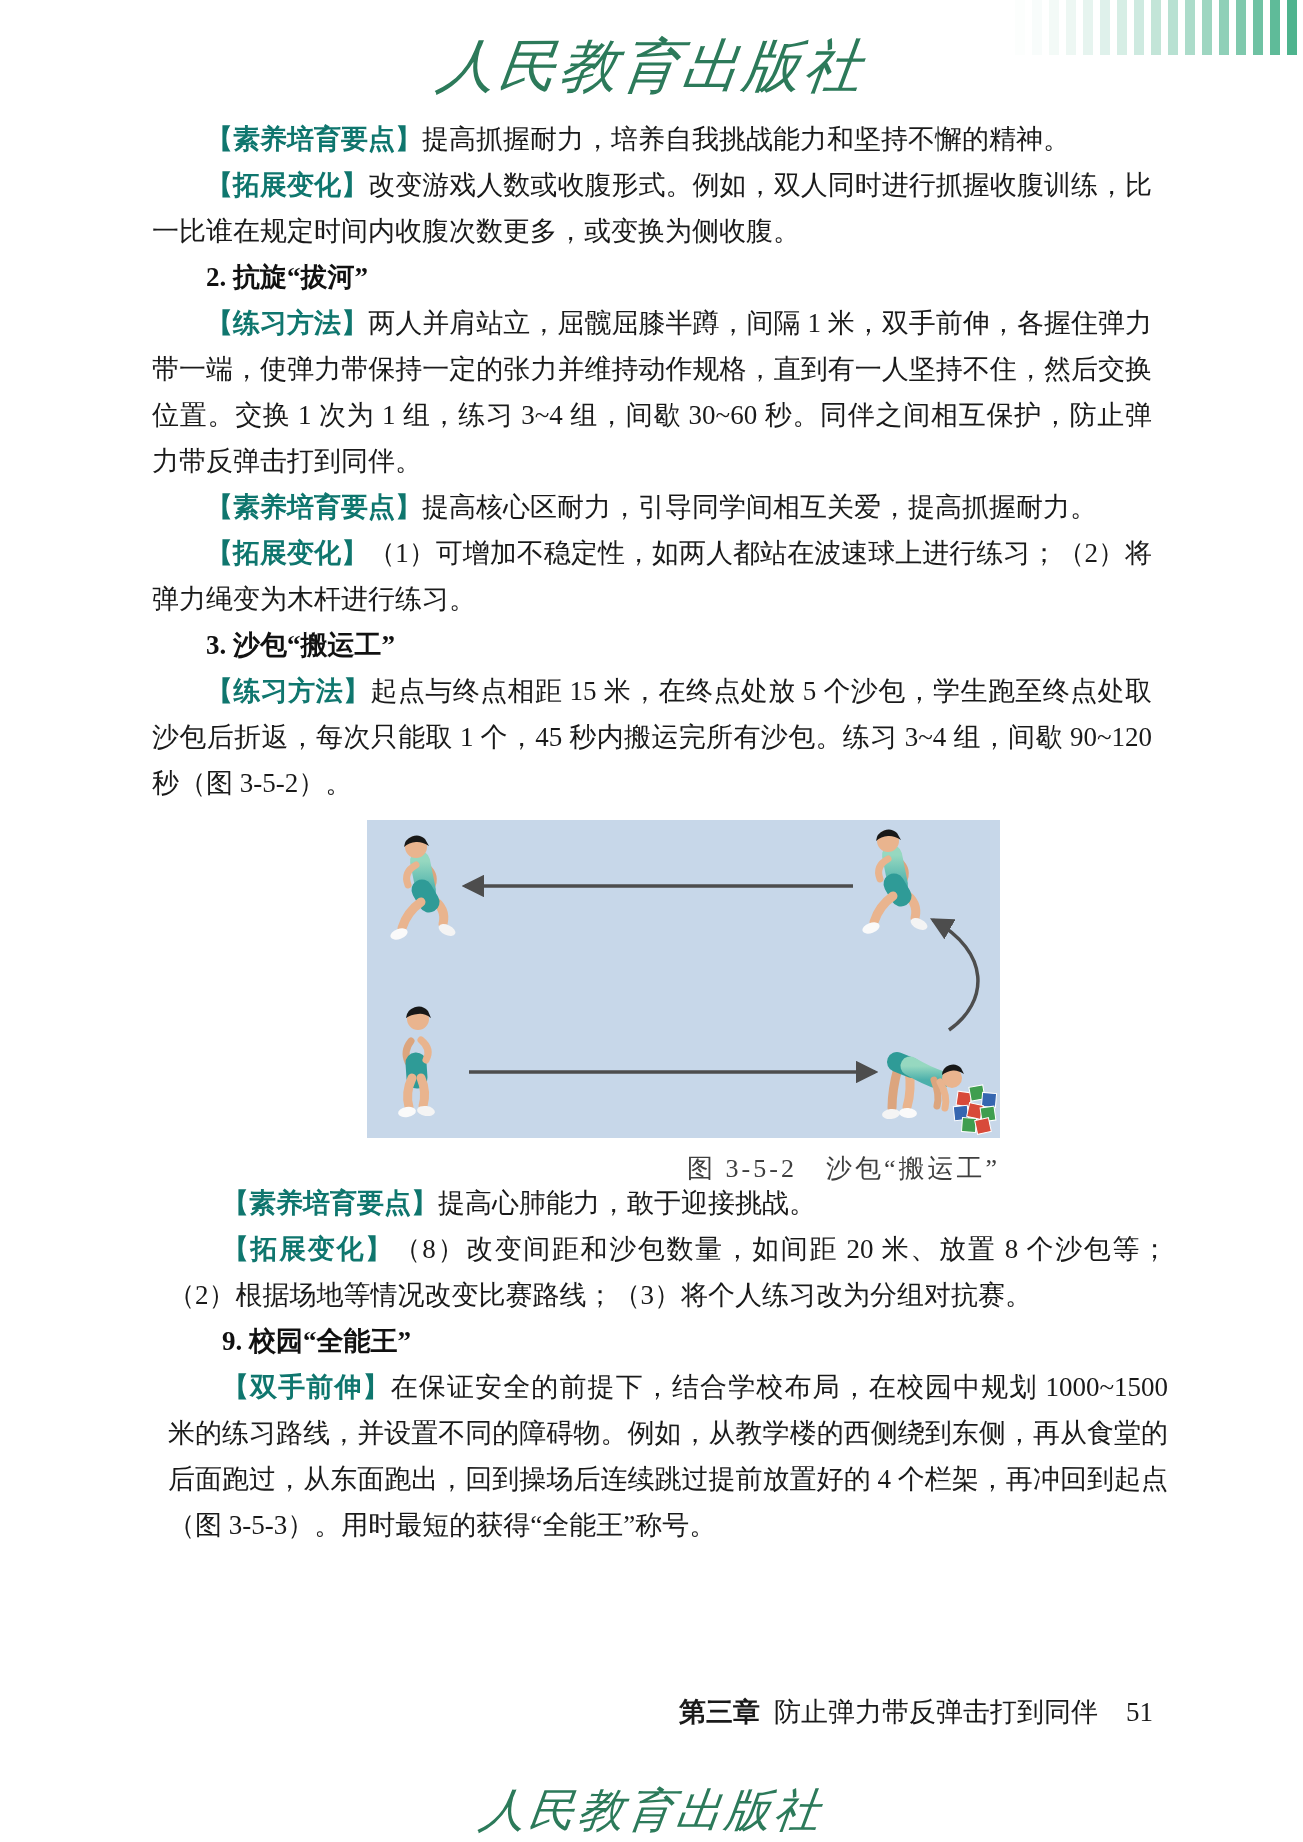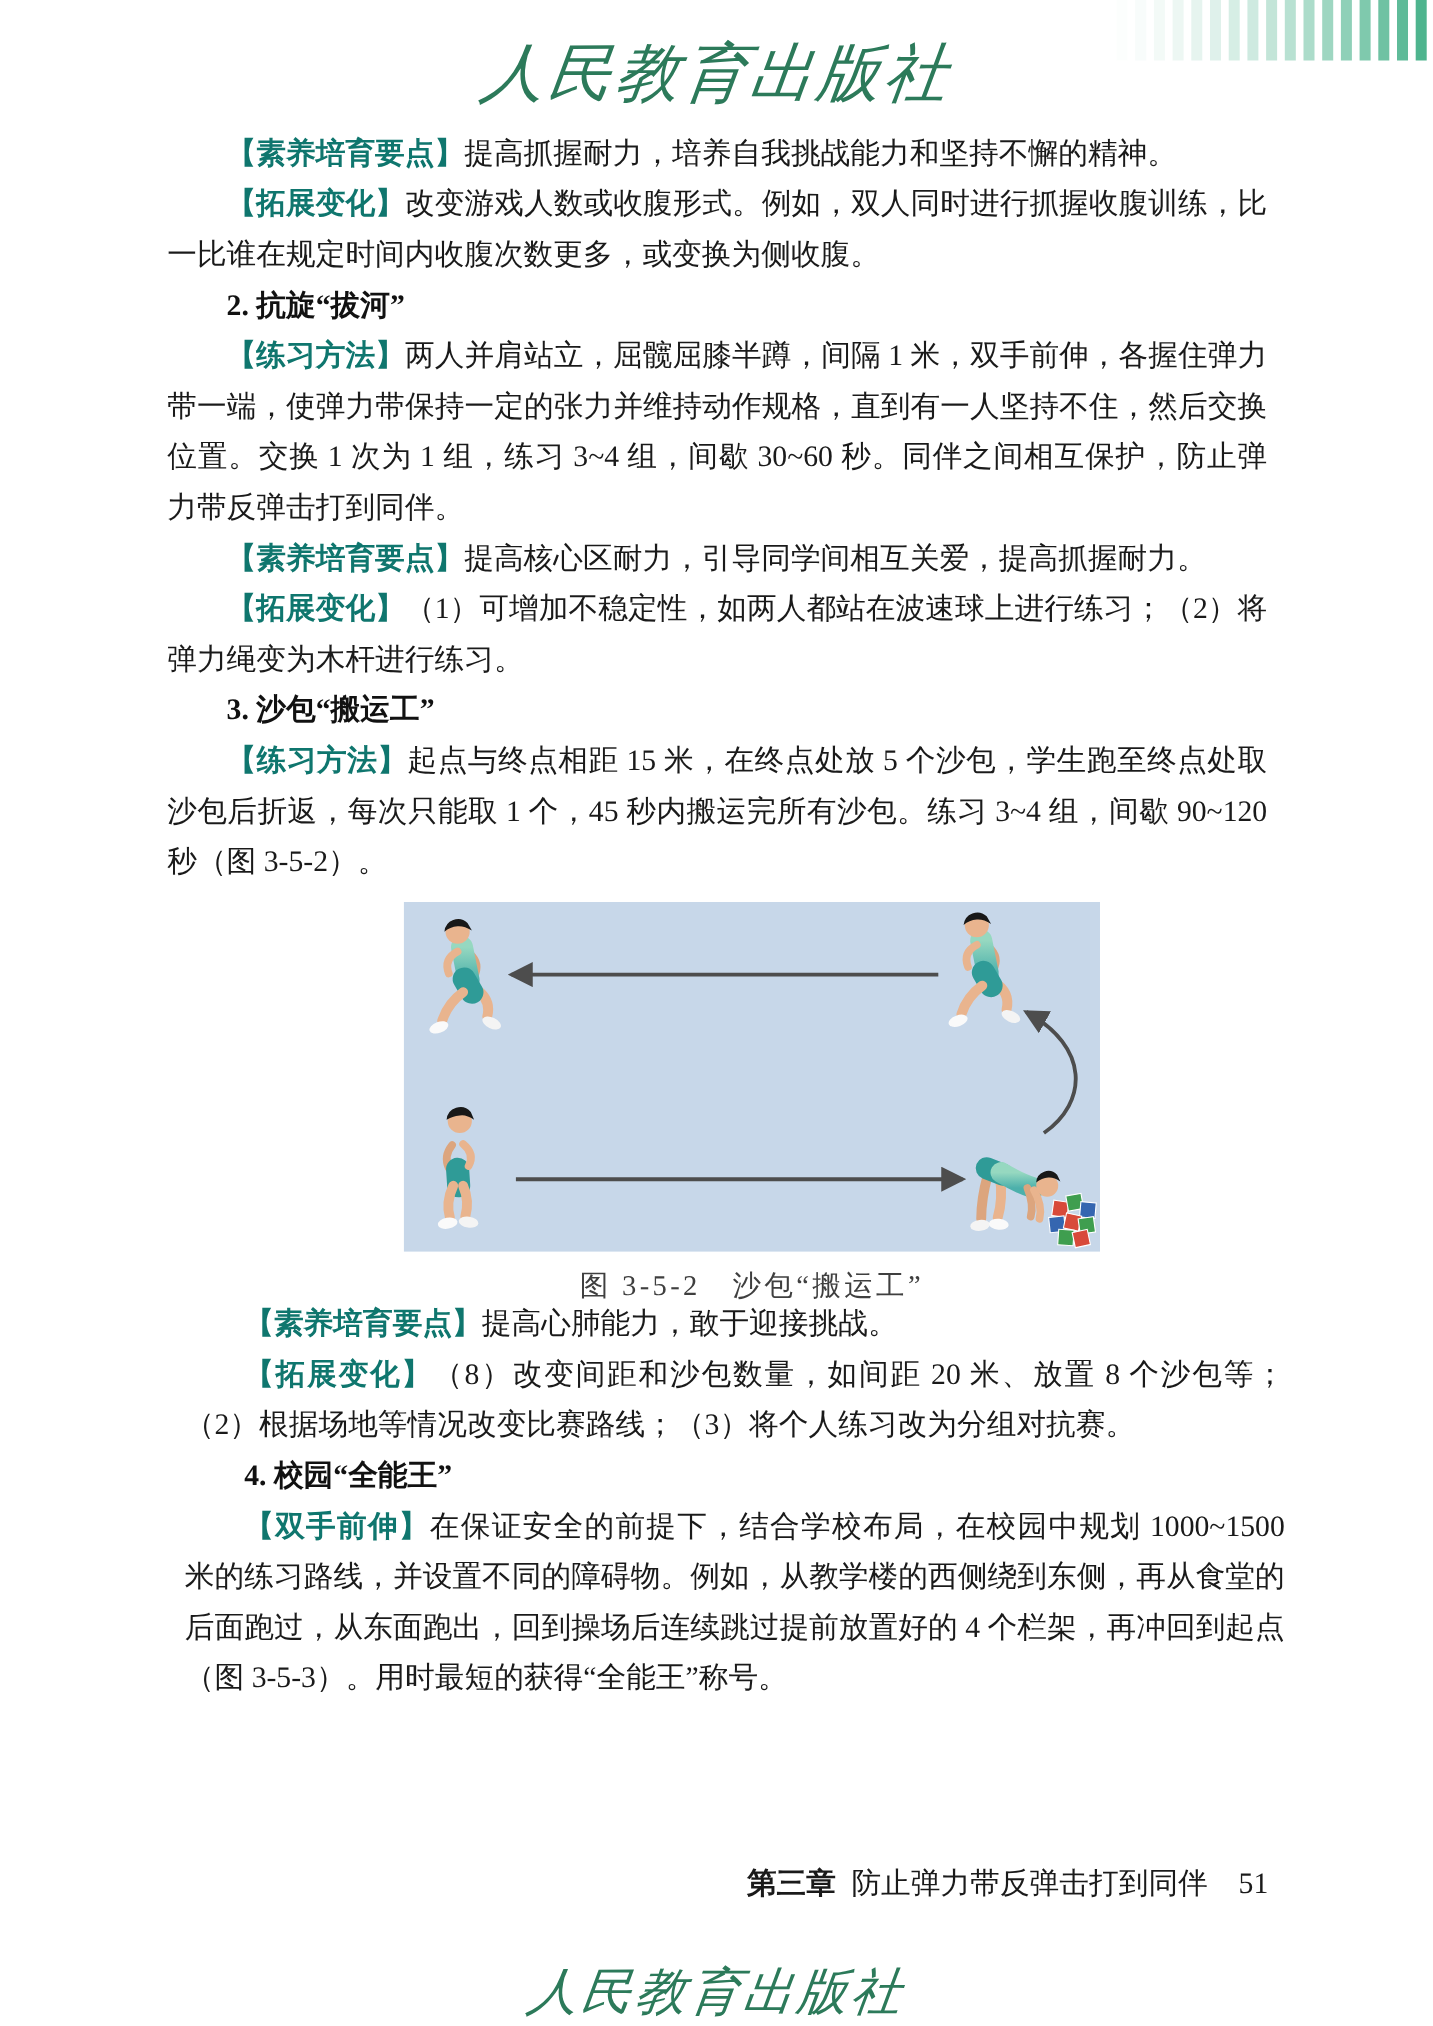"图 3-5-2 沙包“搬运工”" .figwrap { text-align: center -> right }
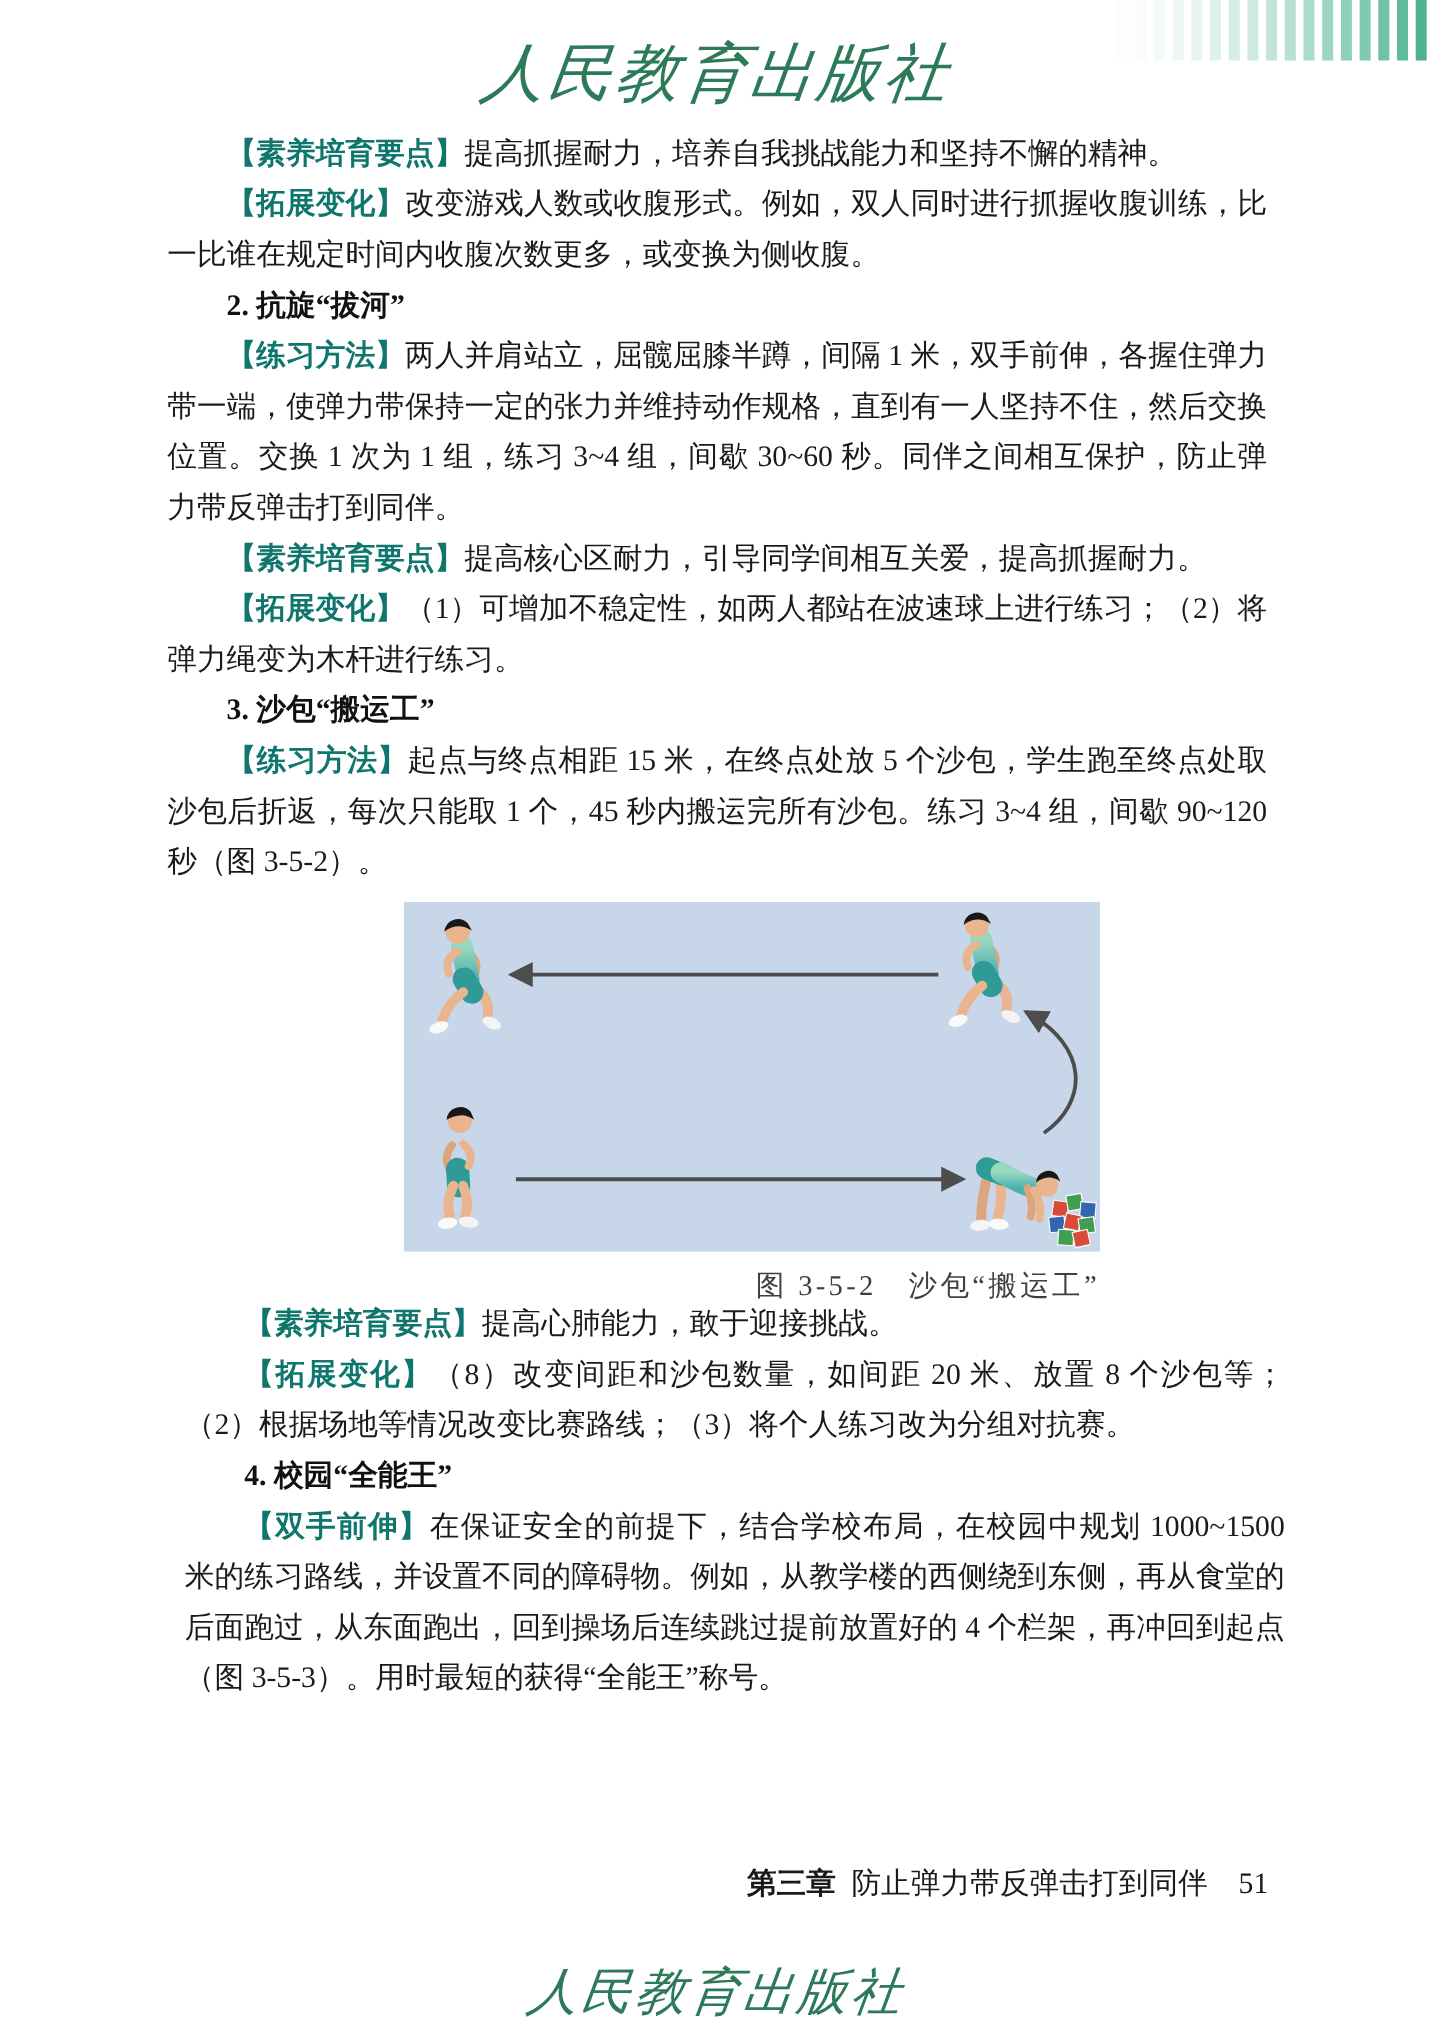"4. 校园“全能王”" p.heading { text: 4 -> 9 }
